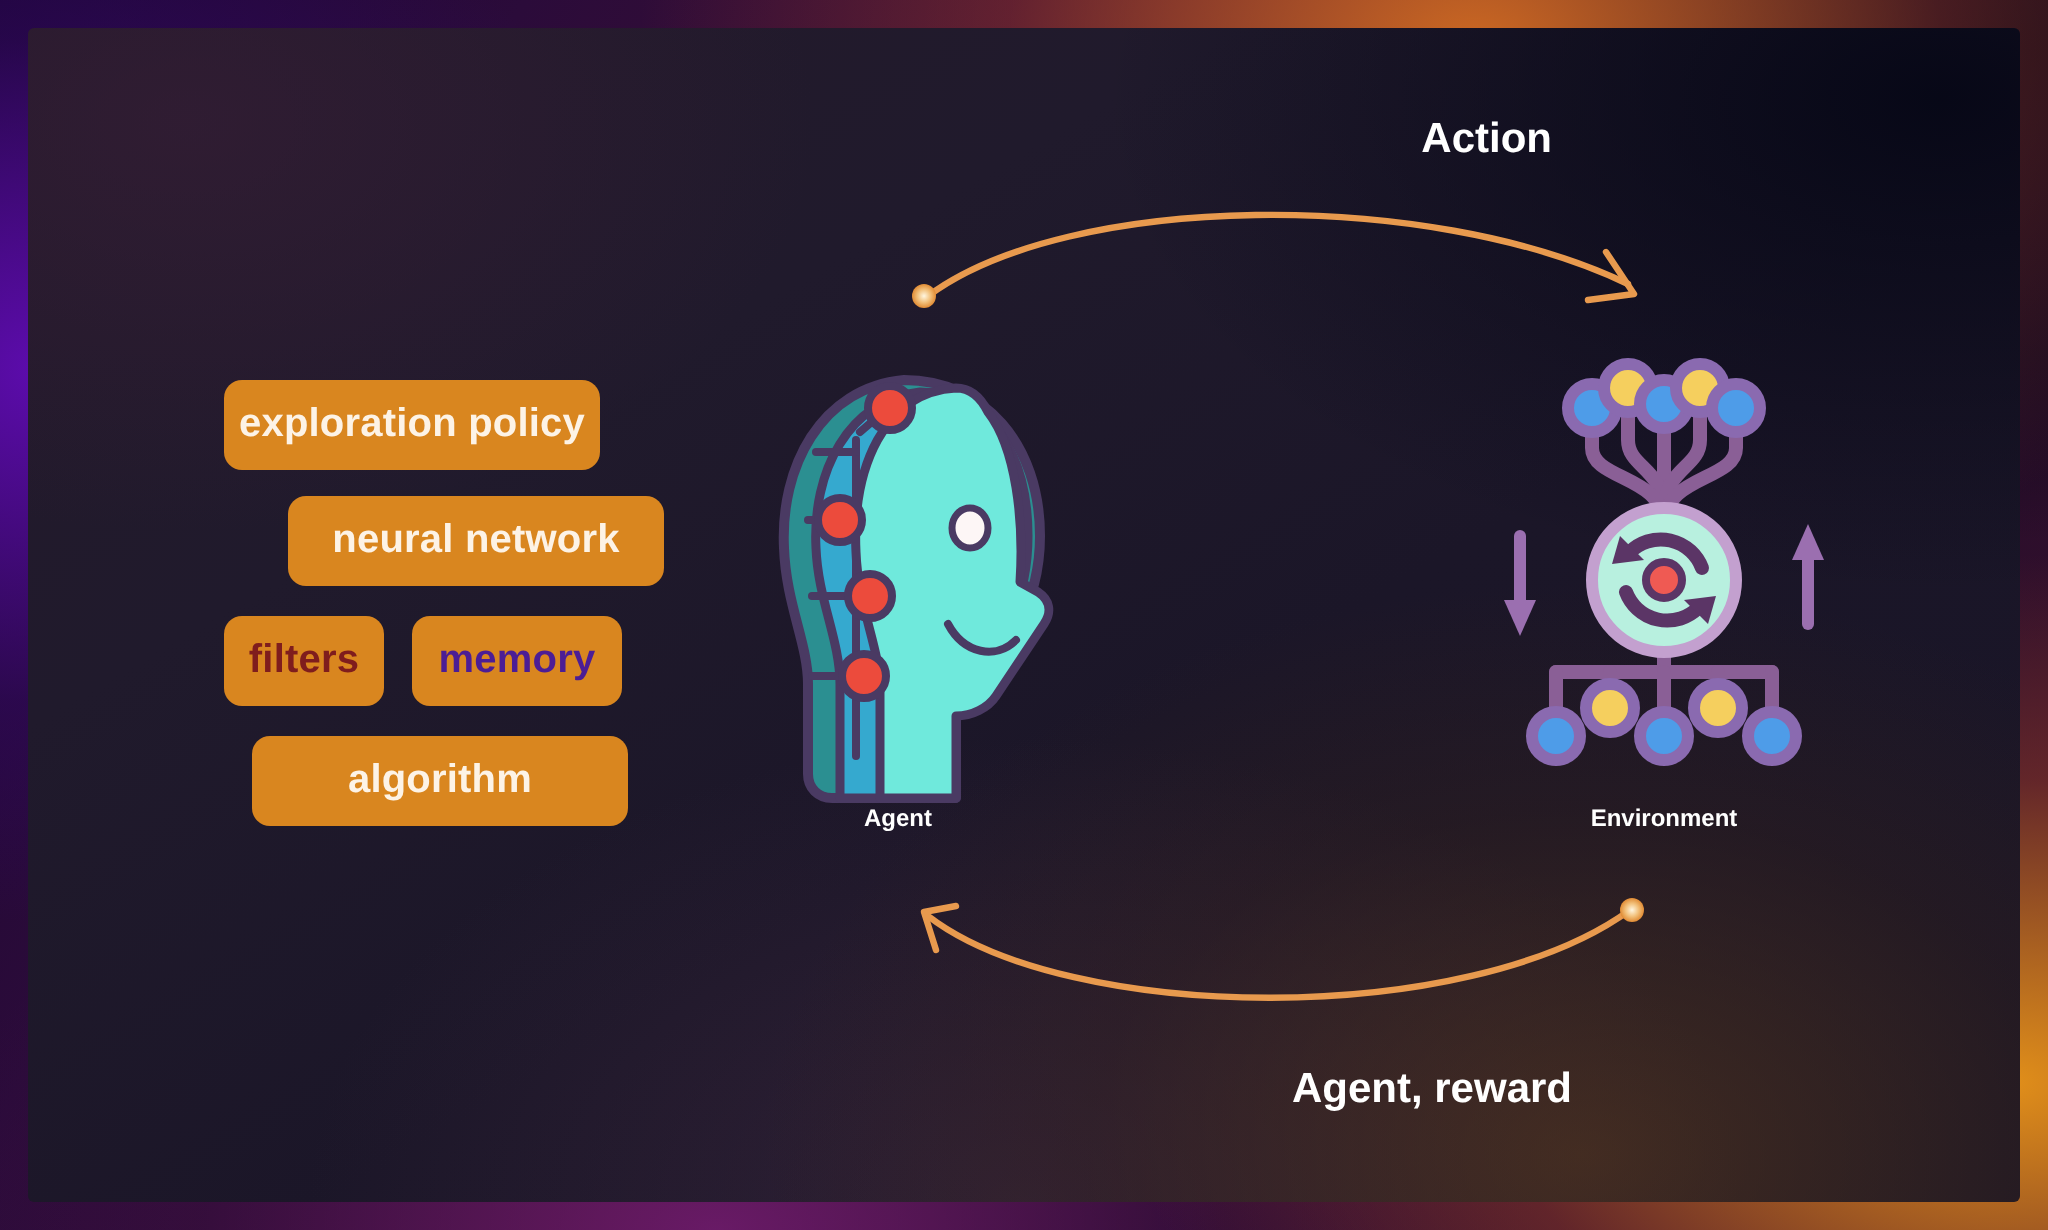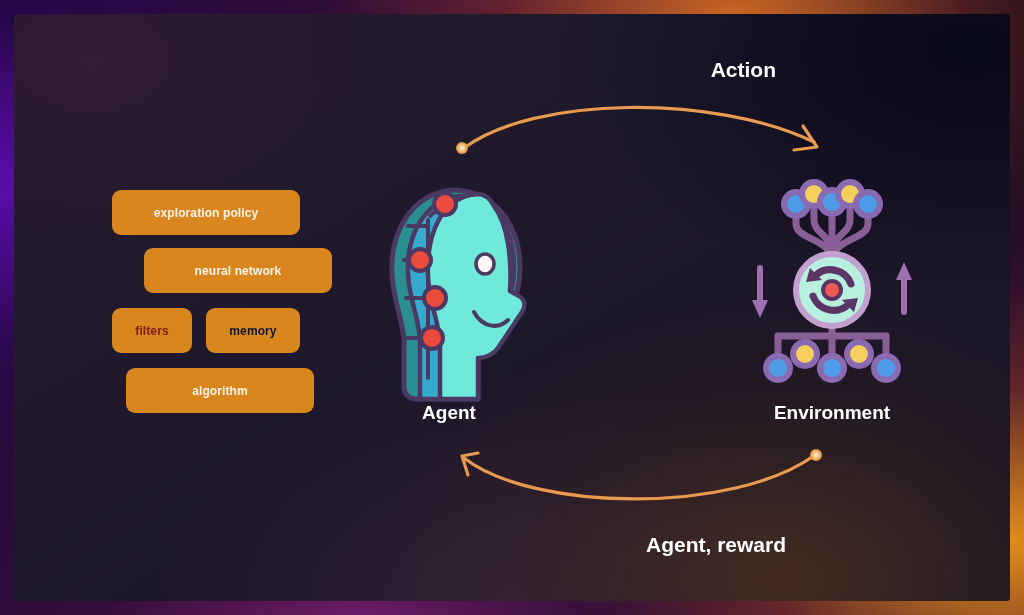"exploration policy" .feat-box { font-size: 12px -> 20px }
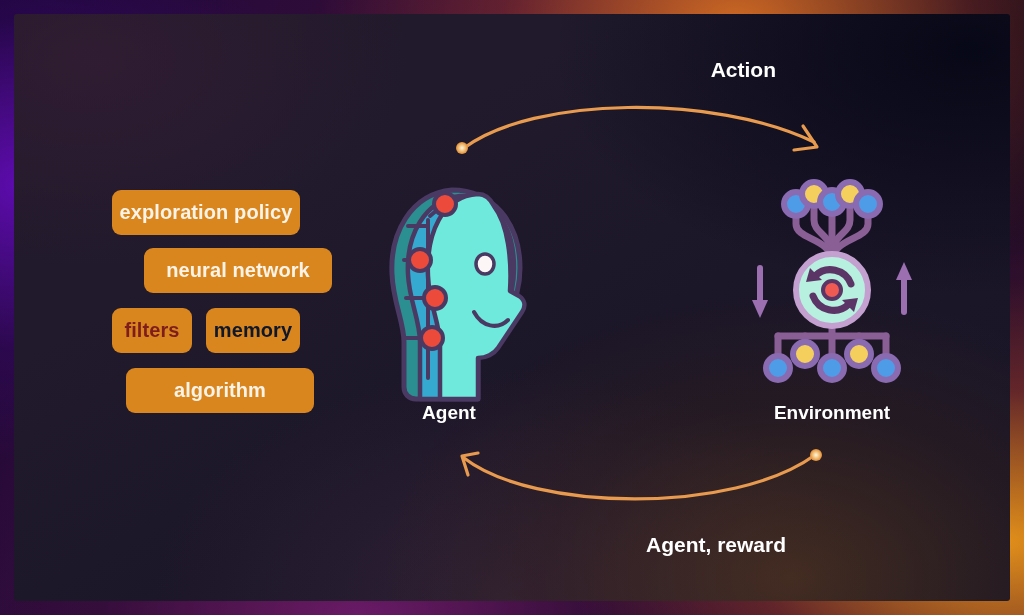"memory" div.feat-box { color: #0f172a -> #4c1d95; width: 94px -> 105px }
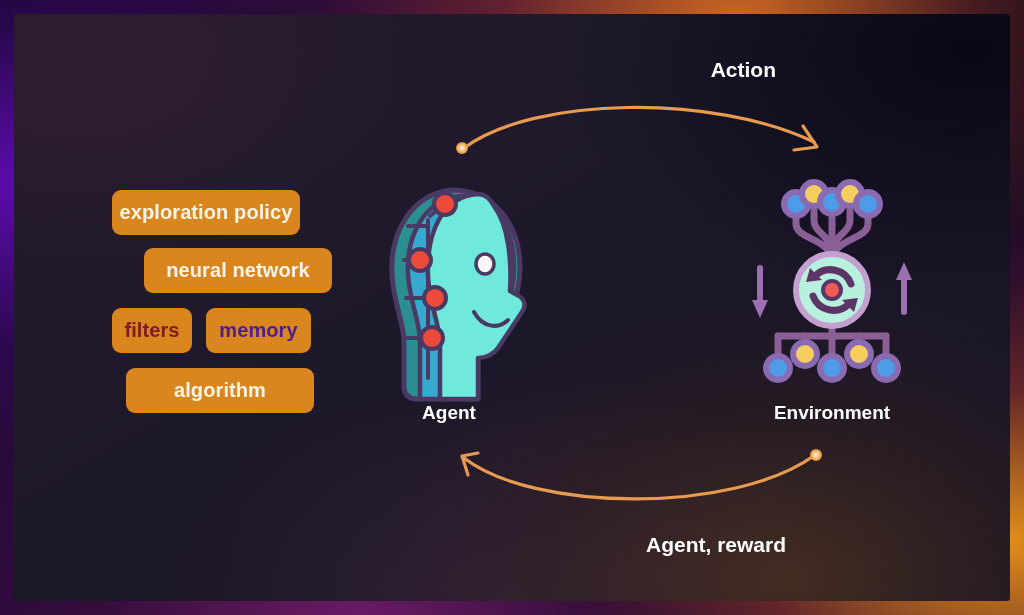"Agent" .node-caption { font-size: 19px -> 12px }
